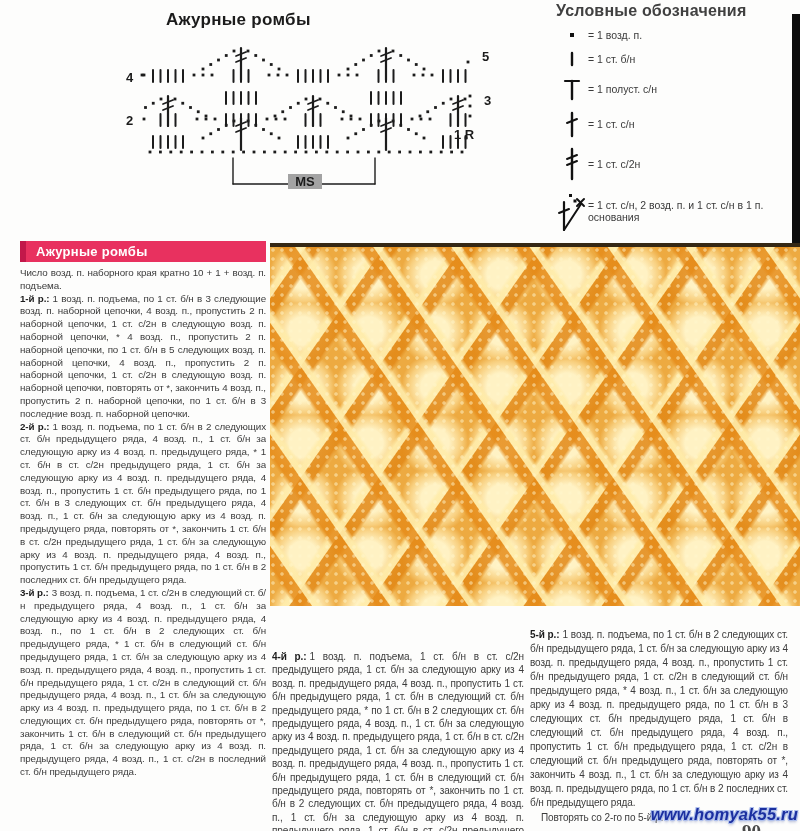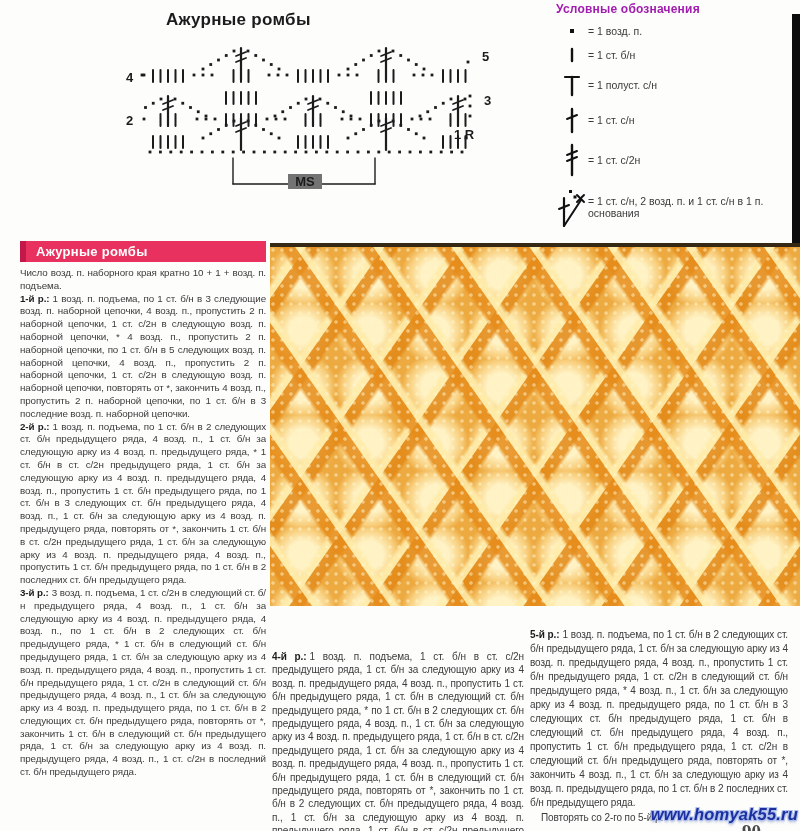"Условные обозначения" .legend-title { color: #a21caf -> #404040; font-size: 12px -> 16px }
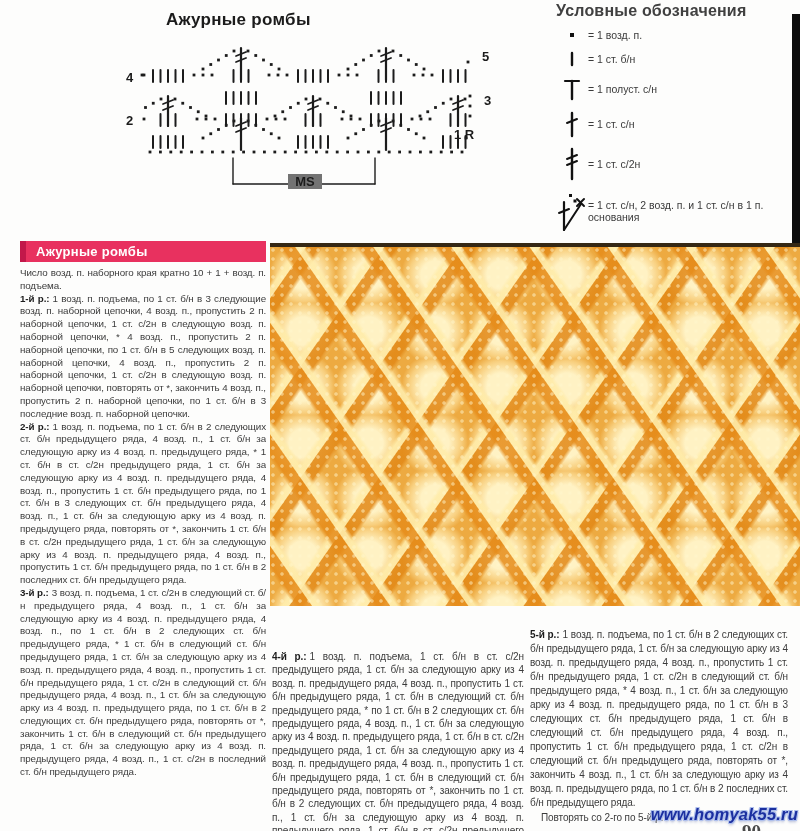"MS" .ms { background: #737373 -> #a3a3a3 }
